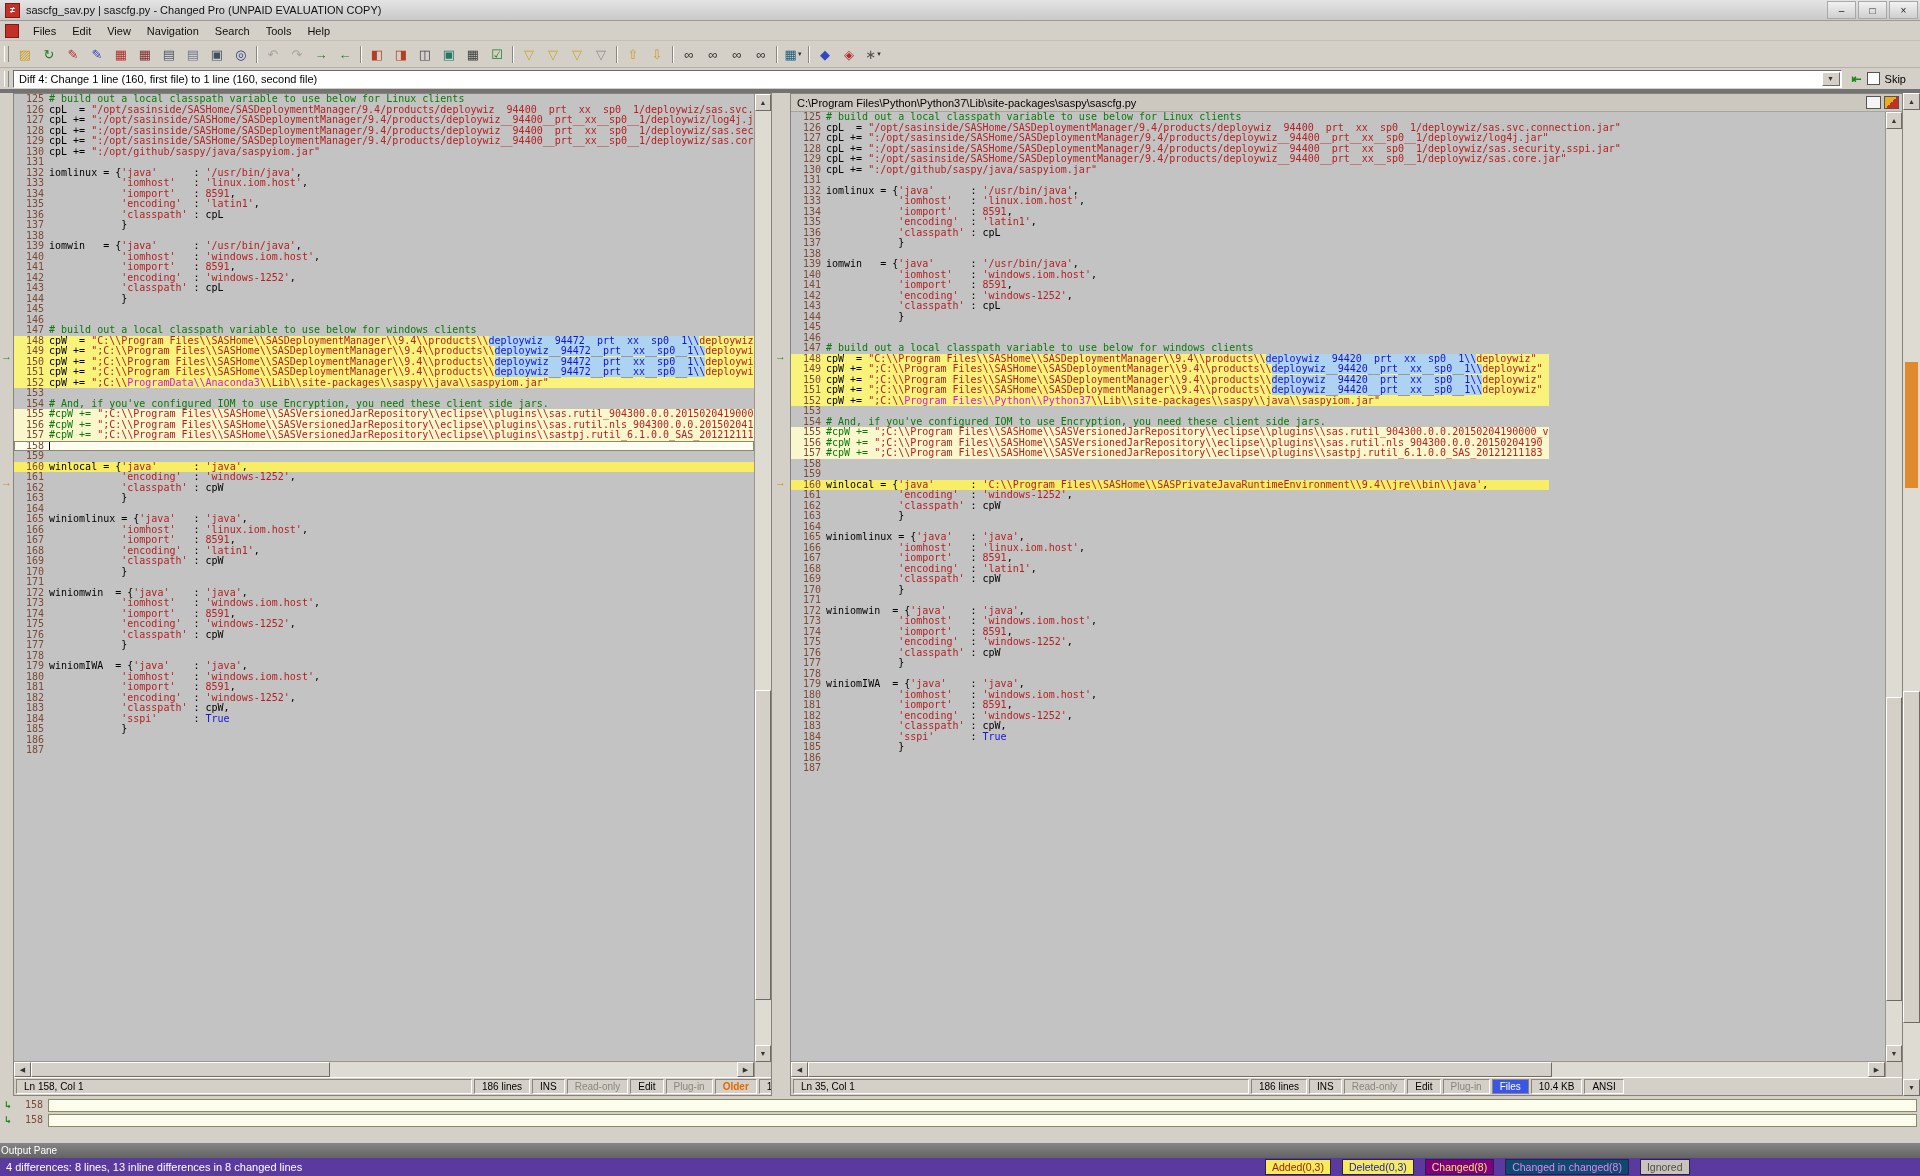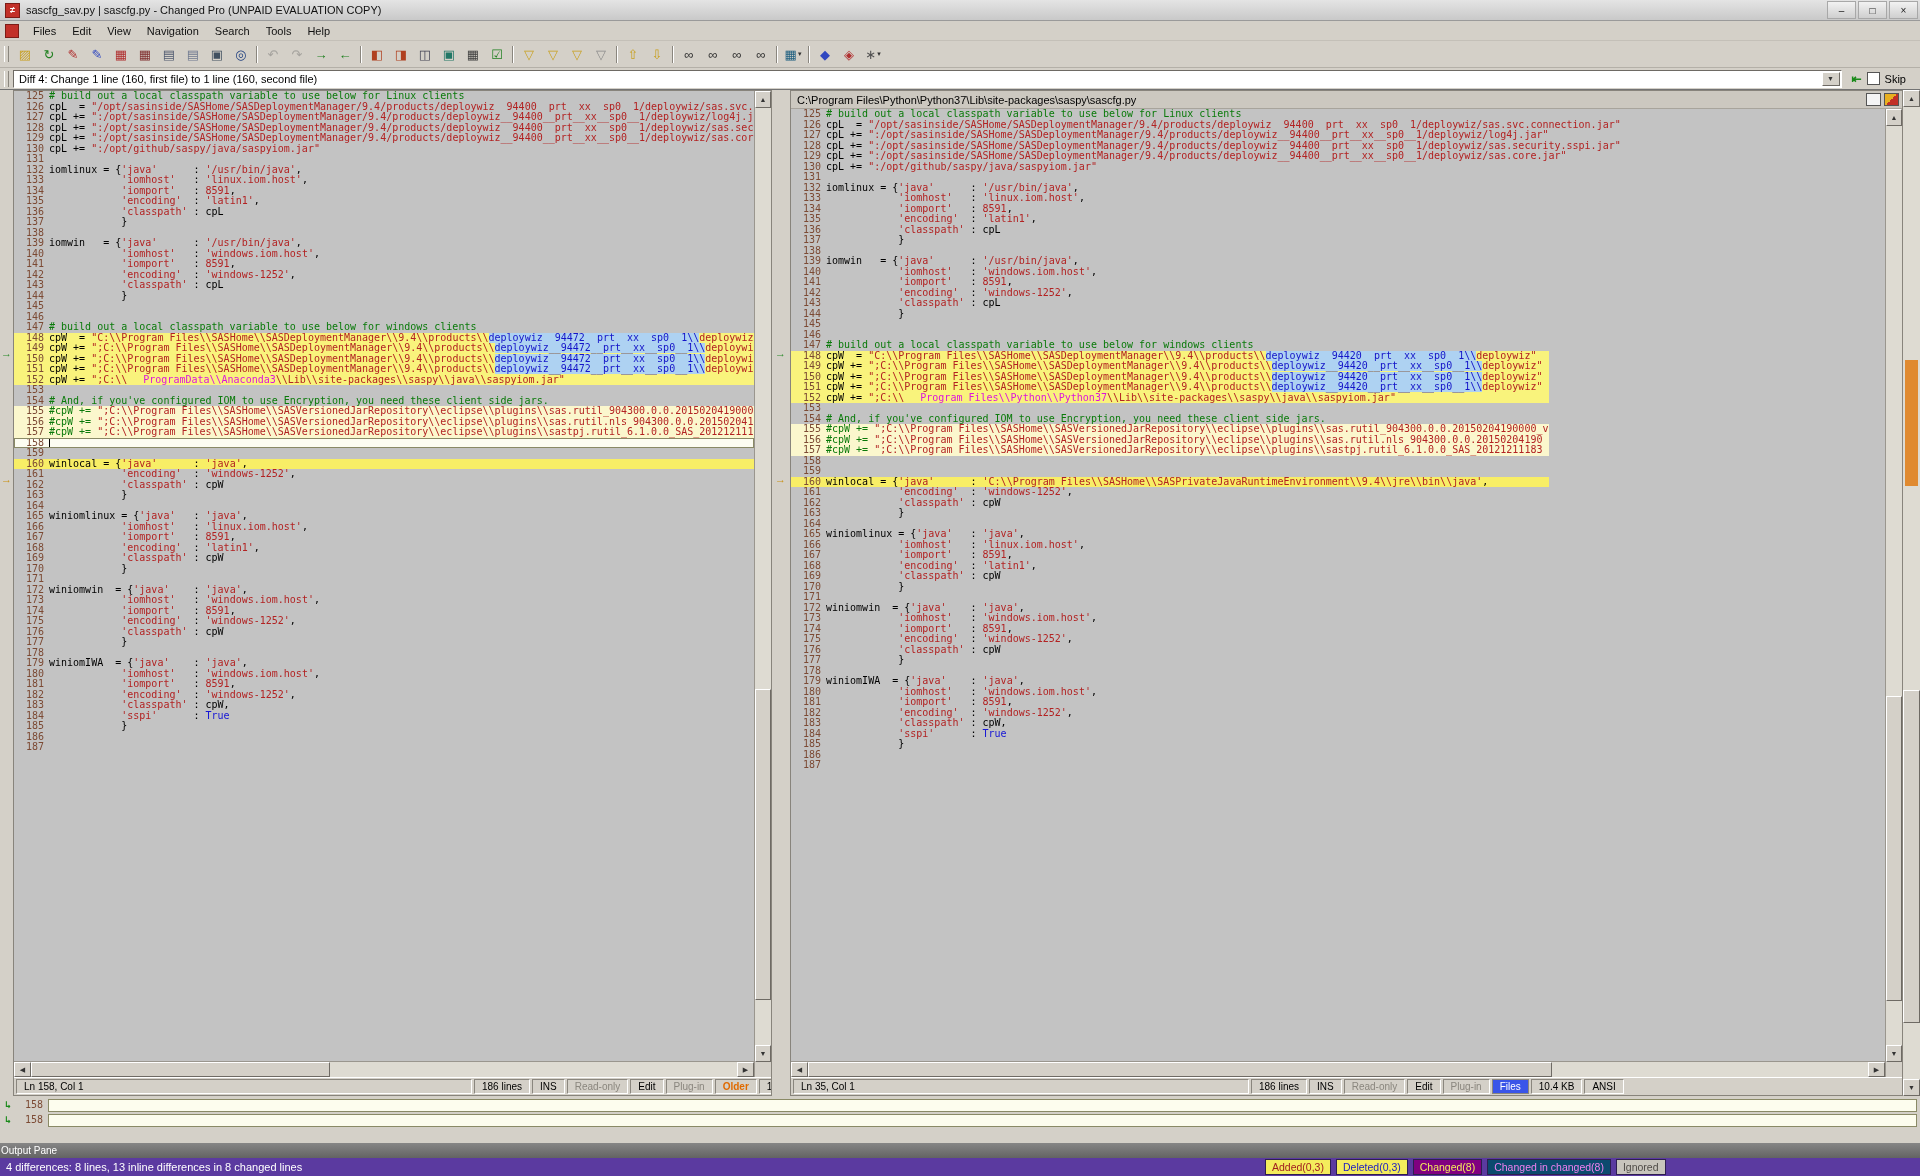"Diff 4: Change 1 line" .diffbar { border-bottom: 1px solid #737373 -> 4px solid #737373 }
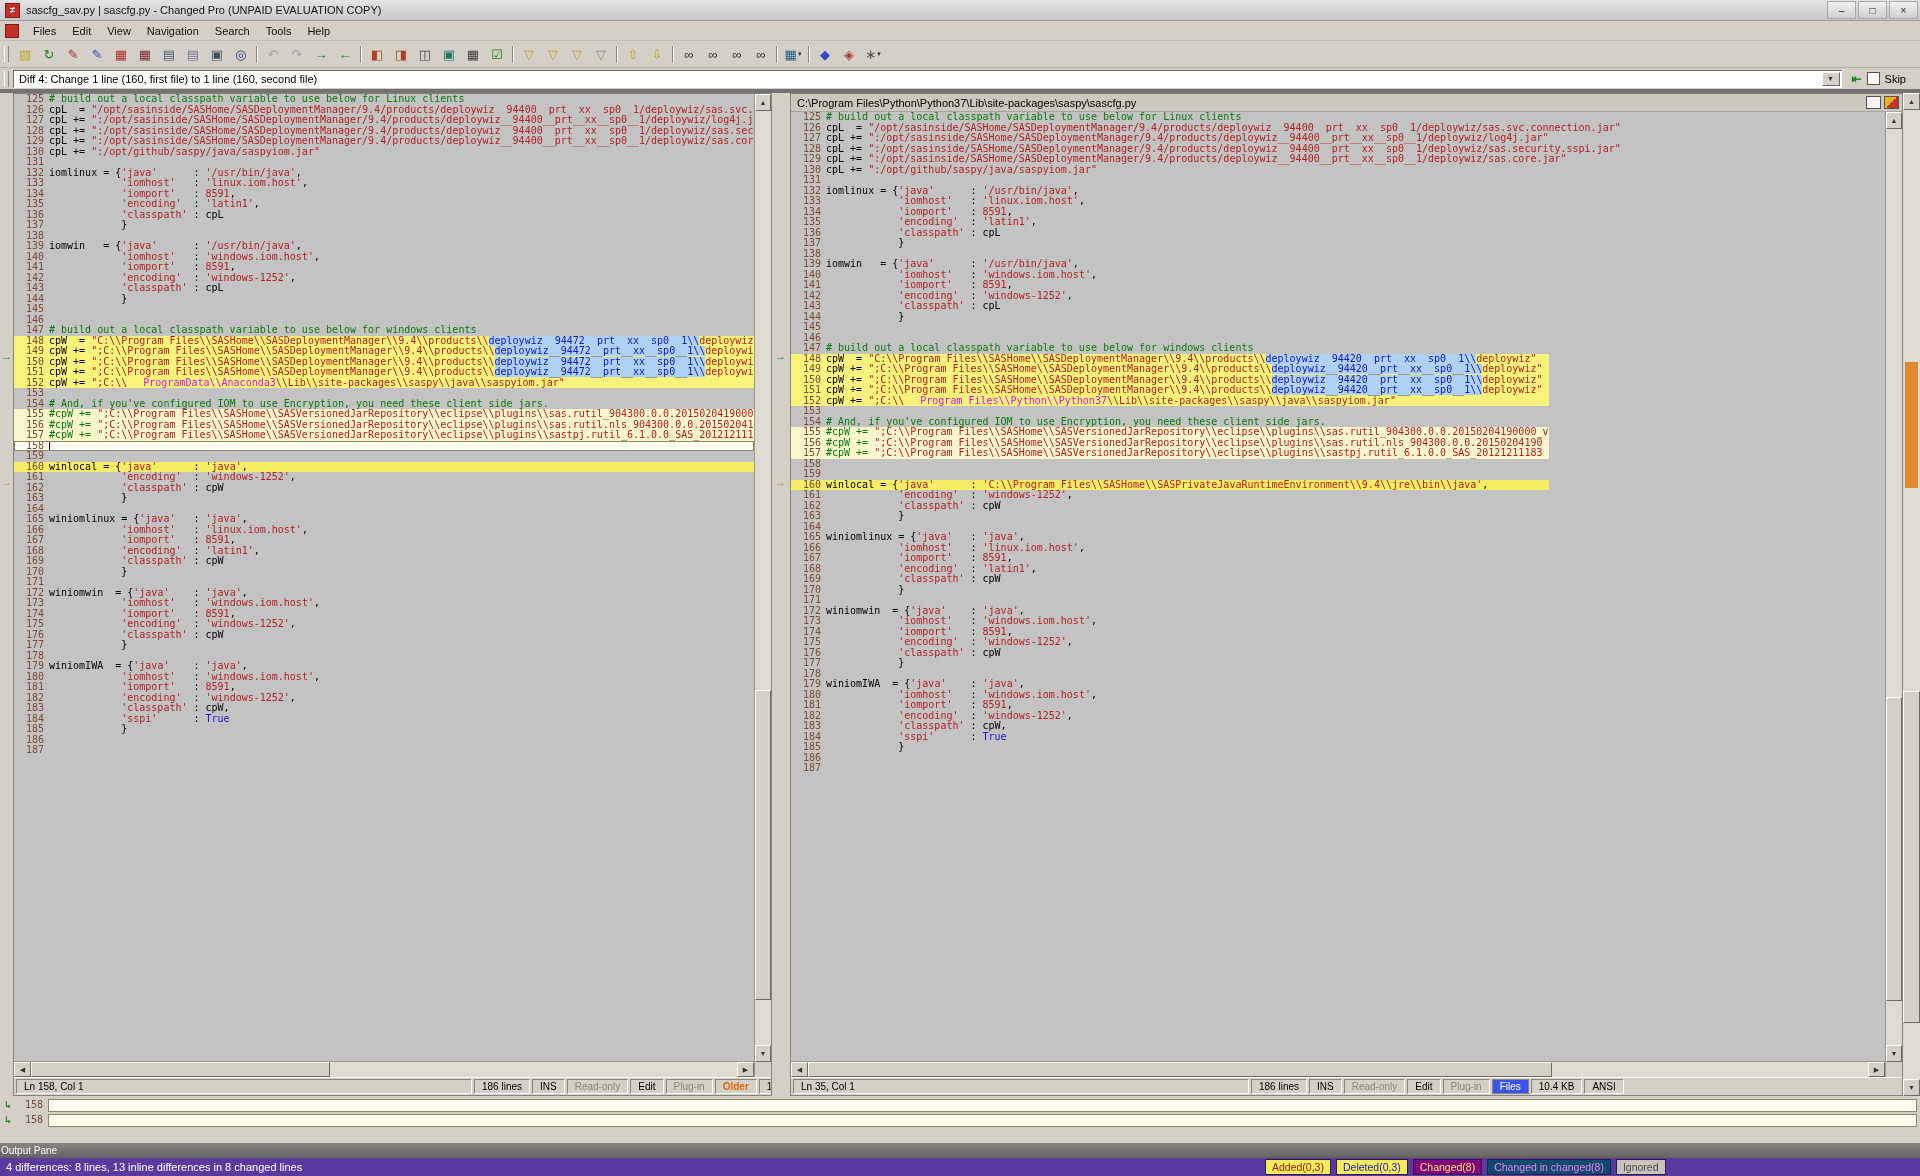"ProgramData\\Anaconda3" .tk-im { margin-left: 16px -> none }
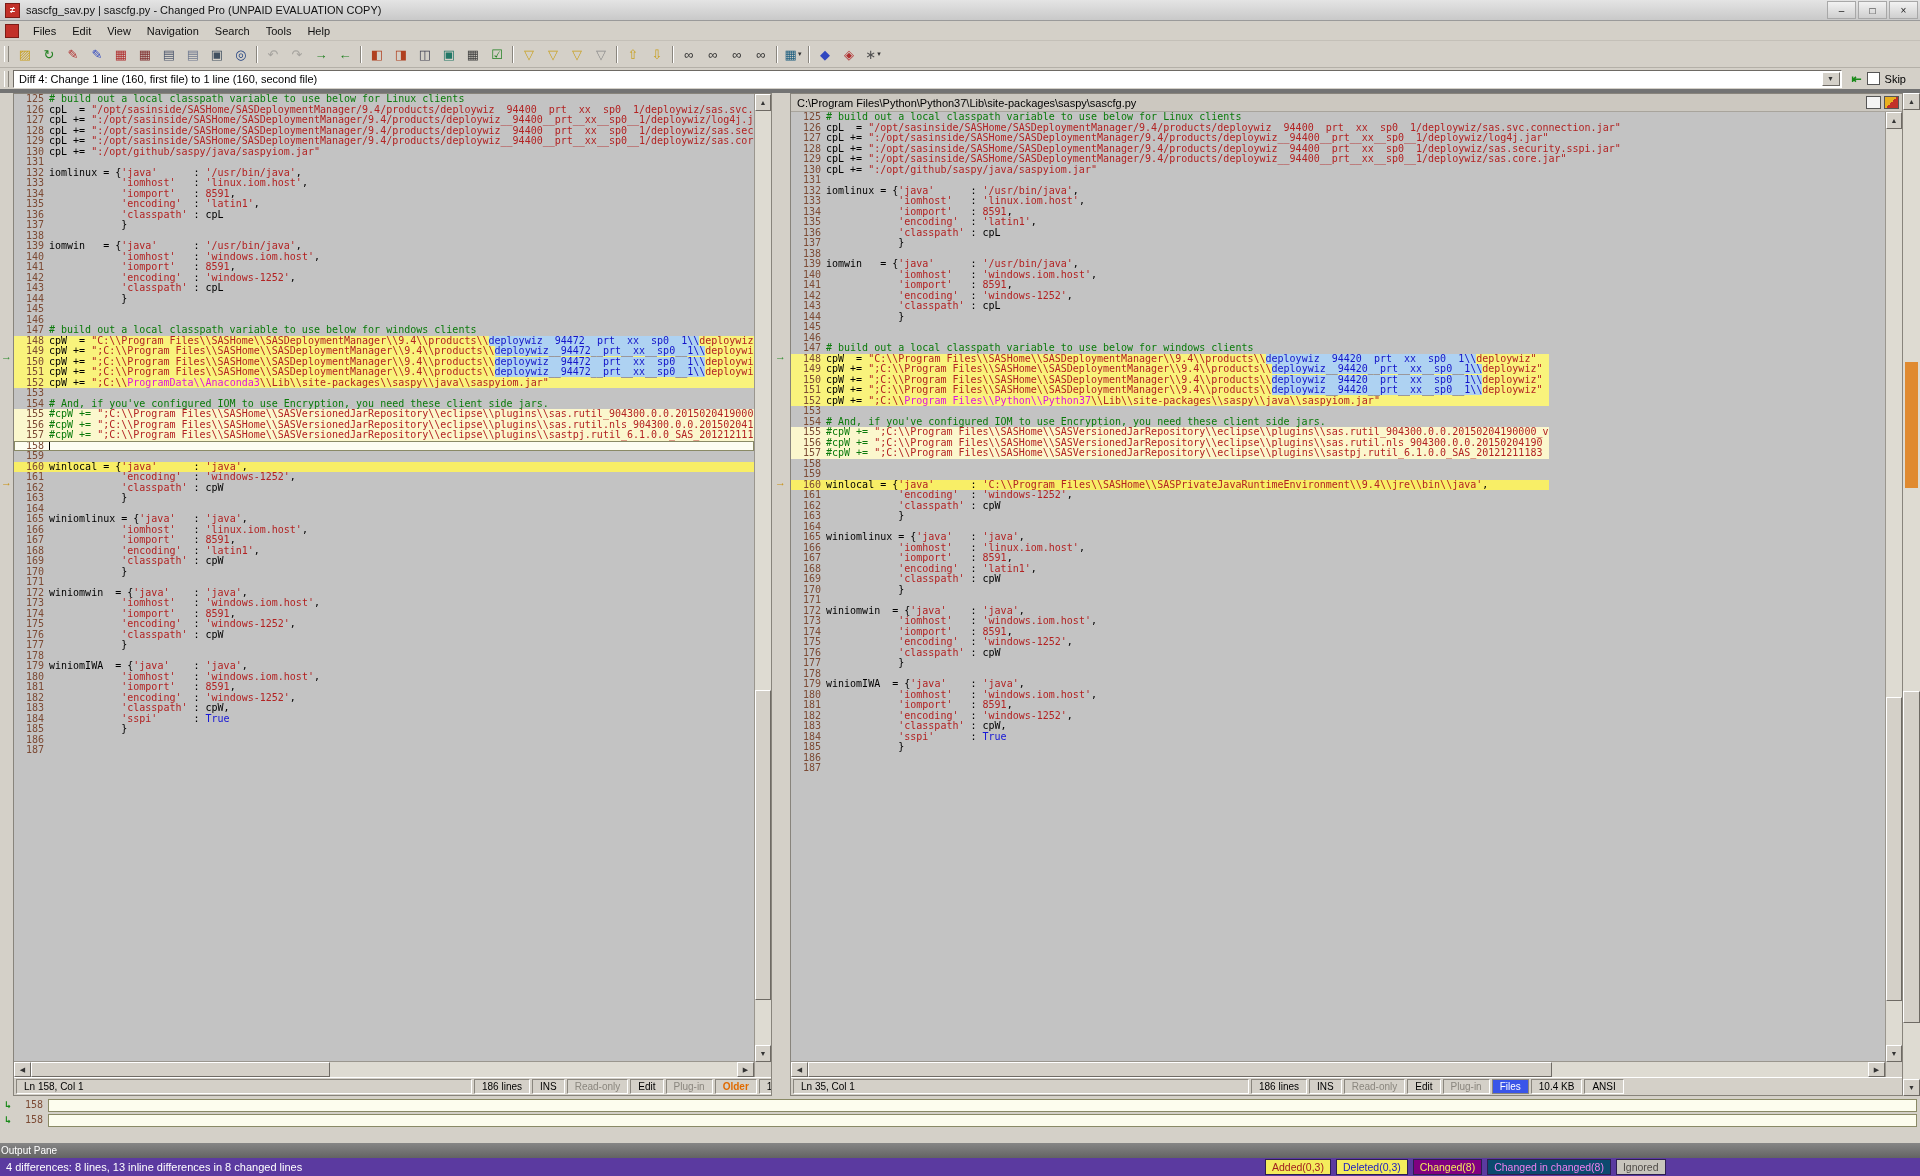"Added(0,3)" .badges { gap: 5px -> 11px }
